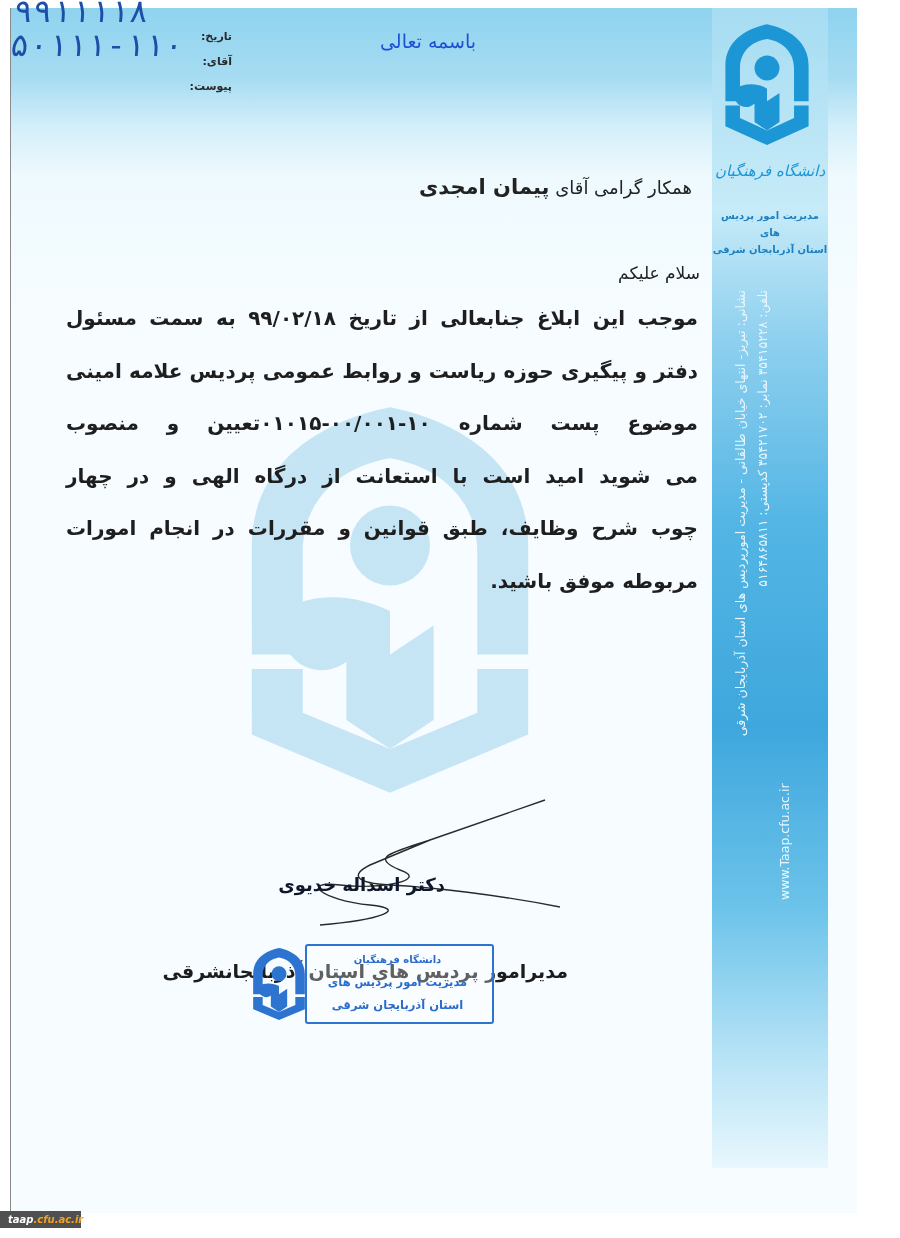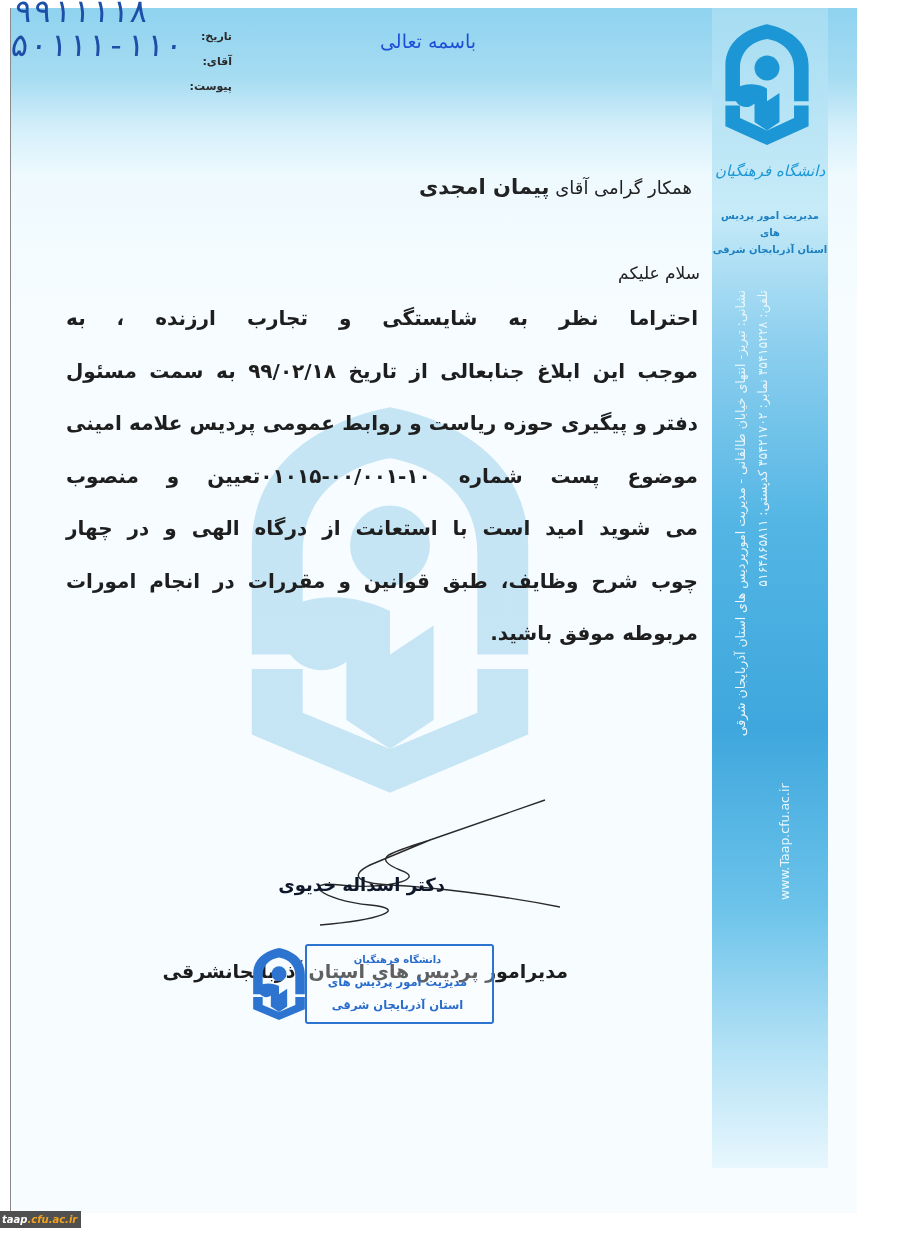"احتراما نظر به شایستگی و" span.line { html: <span>احتراما نظر به شایستگی و تجارب ارزنده ، به</span> -> none }
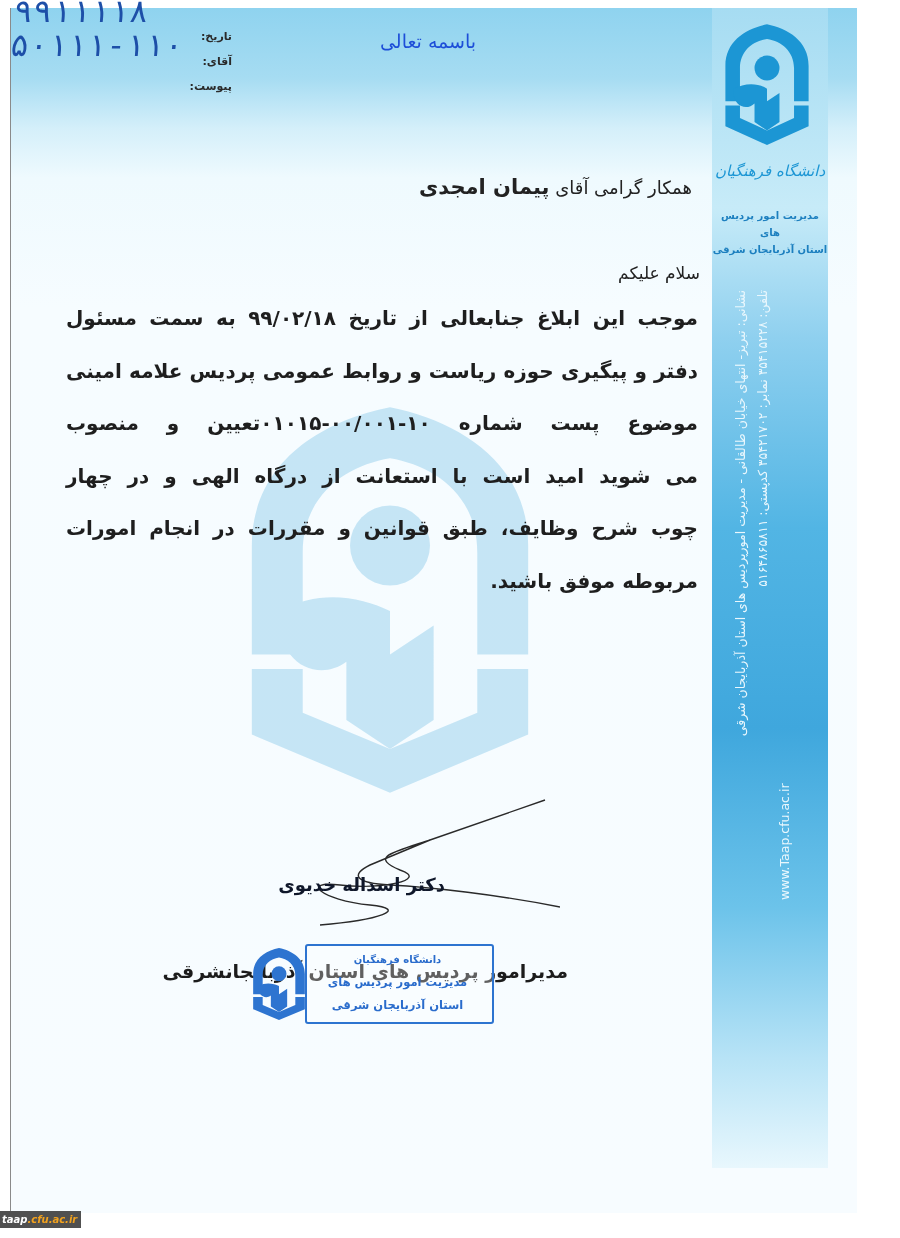"taap.cfu.ac.ir" .badge { padding-left: 2px -> 8px }
